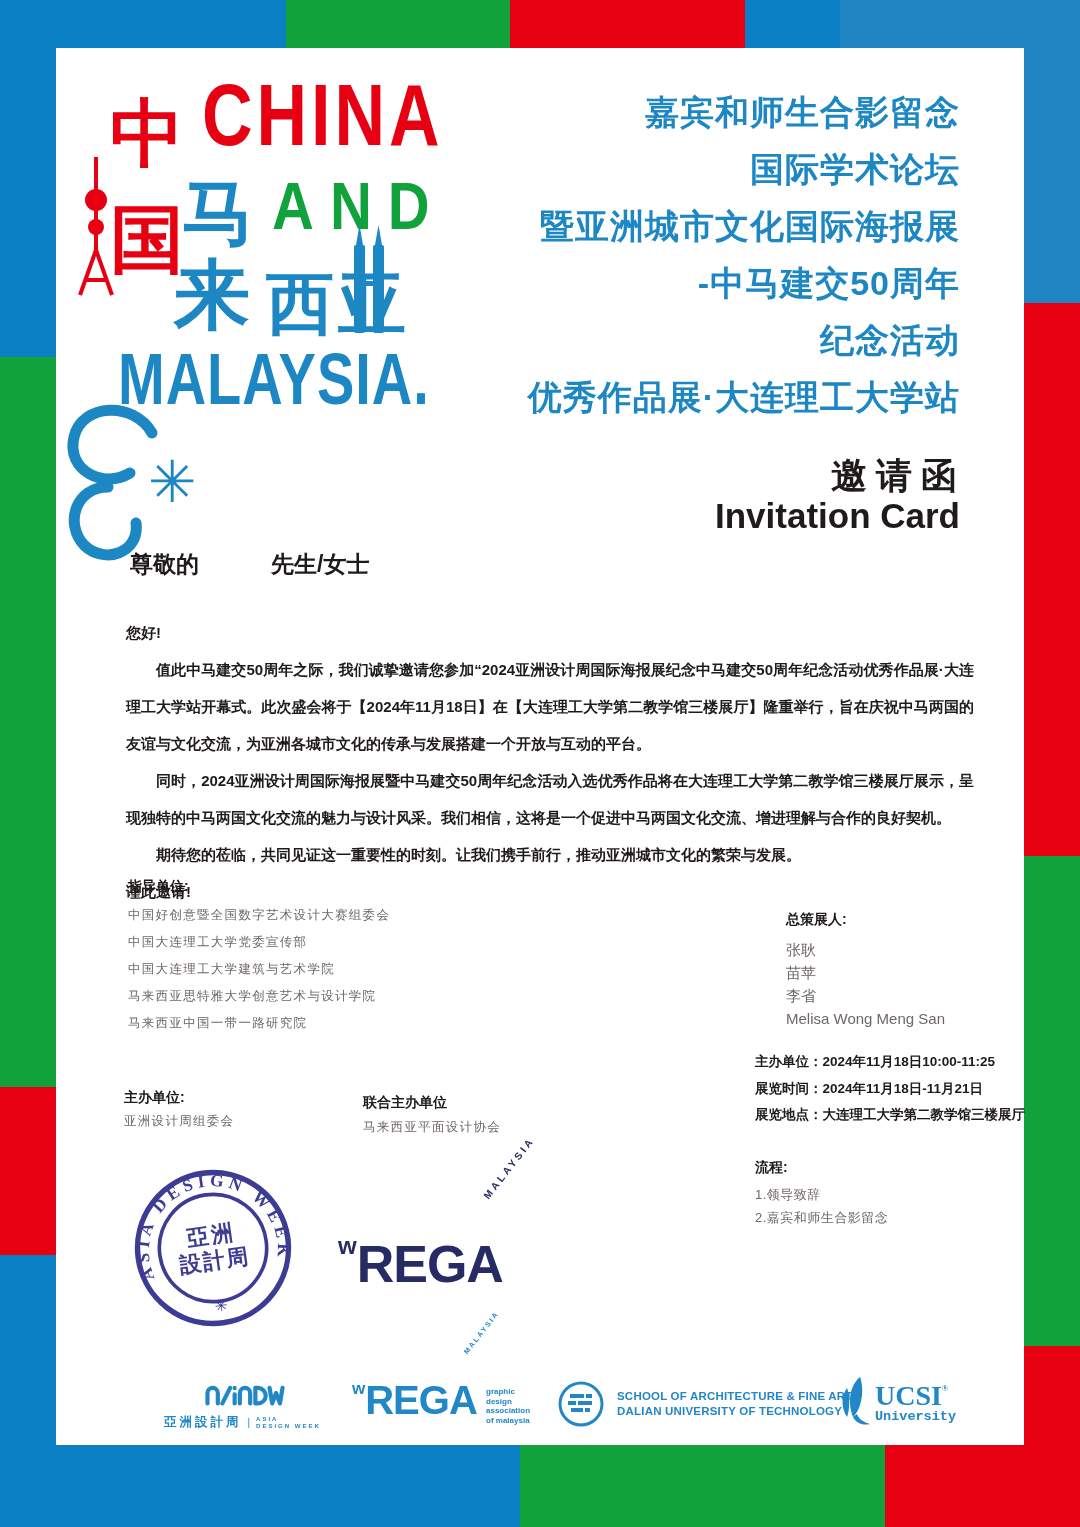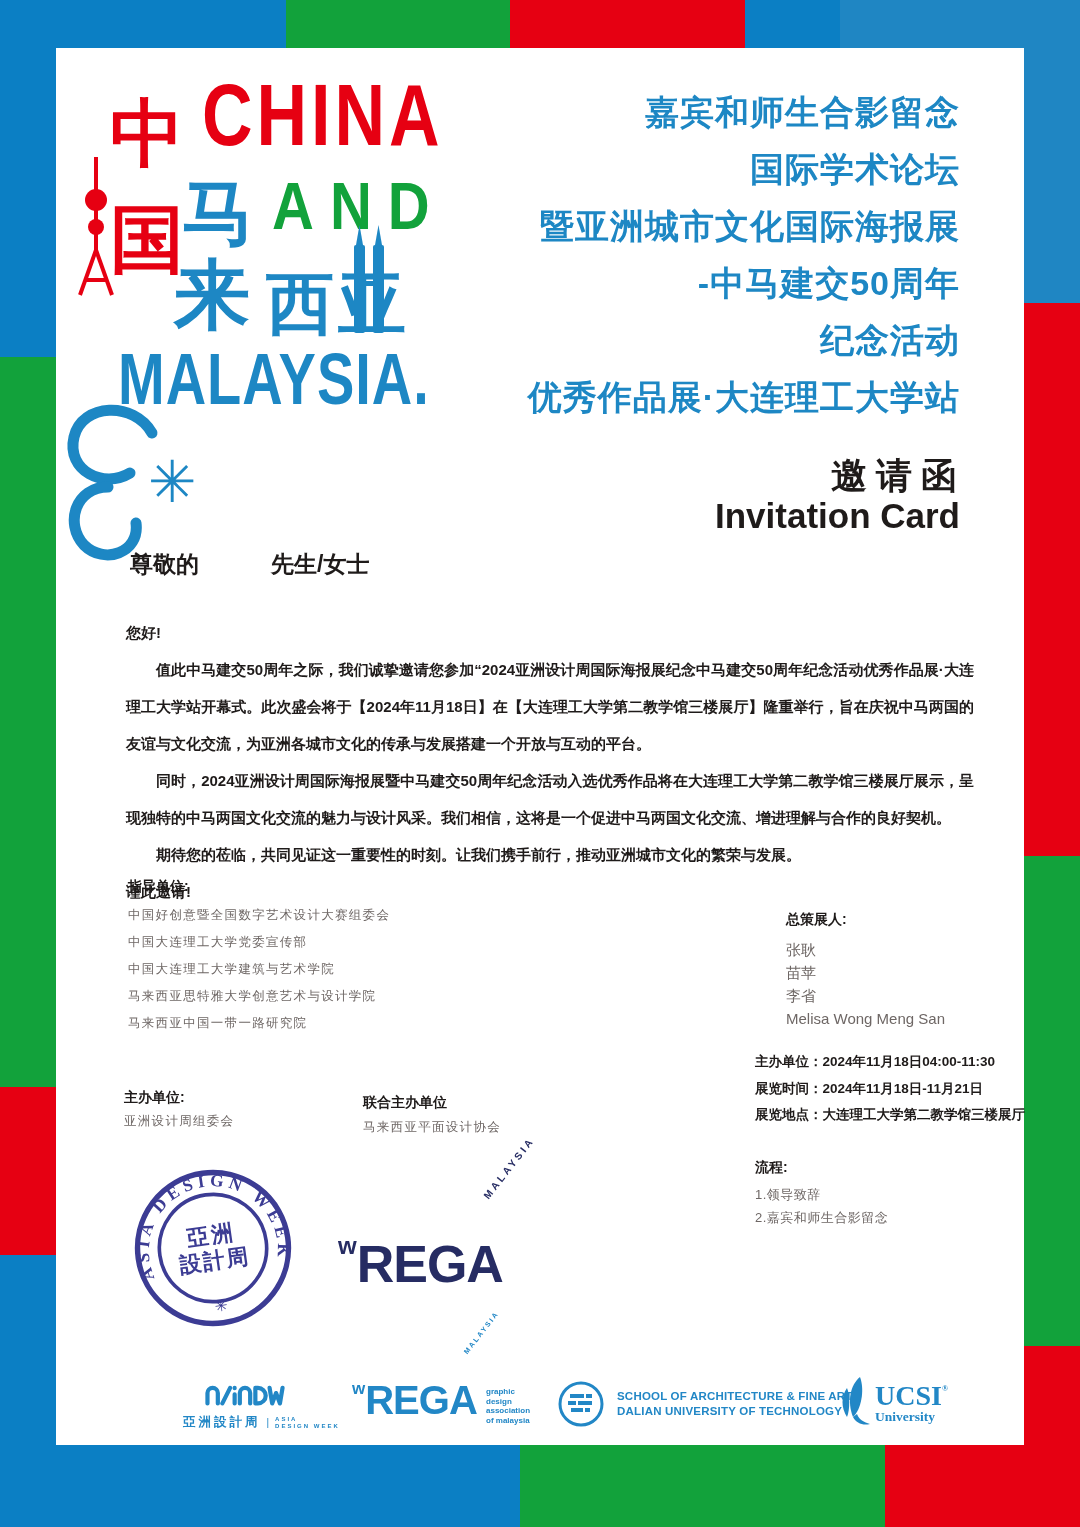"2024年11月18日04:00-11:30" span { text: 04:00-11:30 -> 10:00-11:25 }
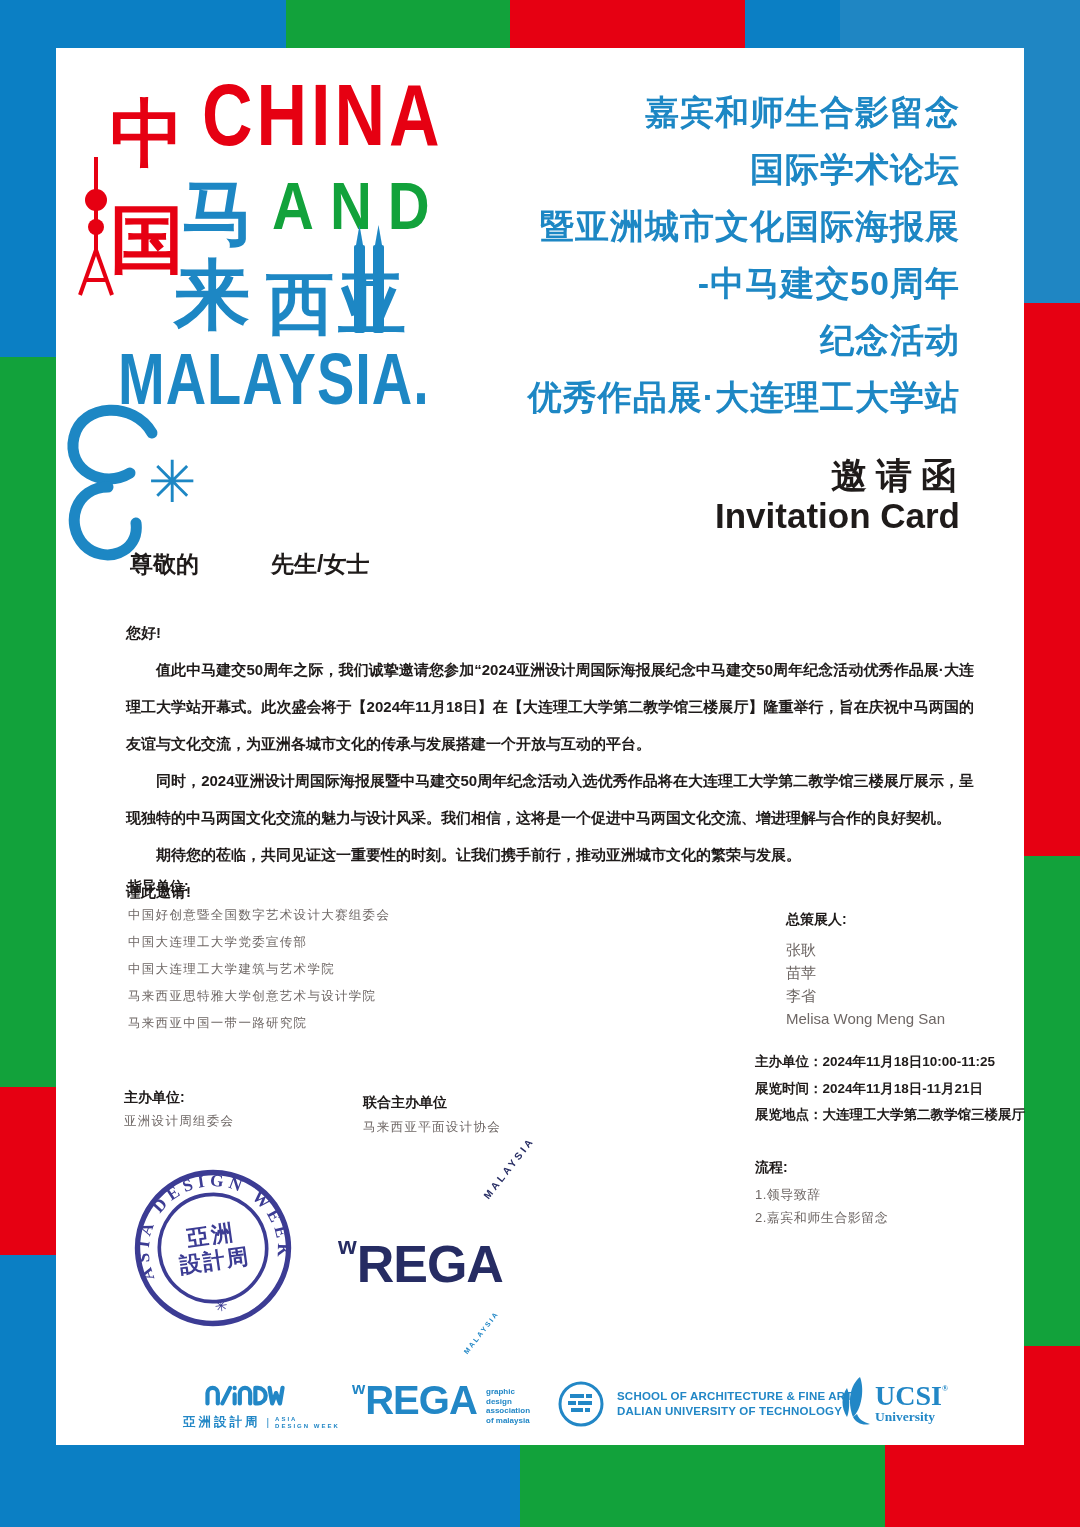"亞洲設計周" .adw-cap { margin-left: 19px -> none }
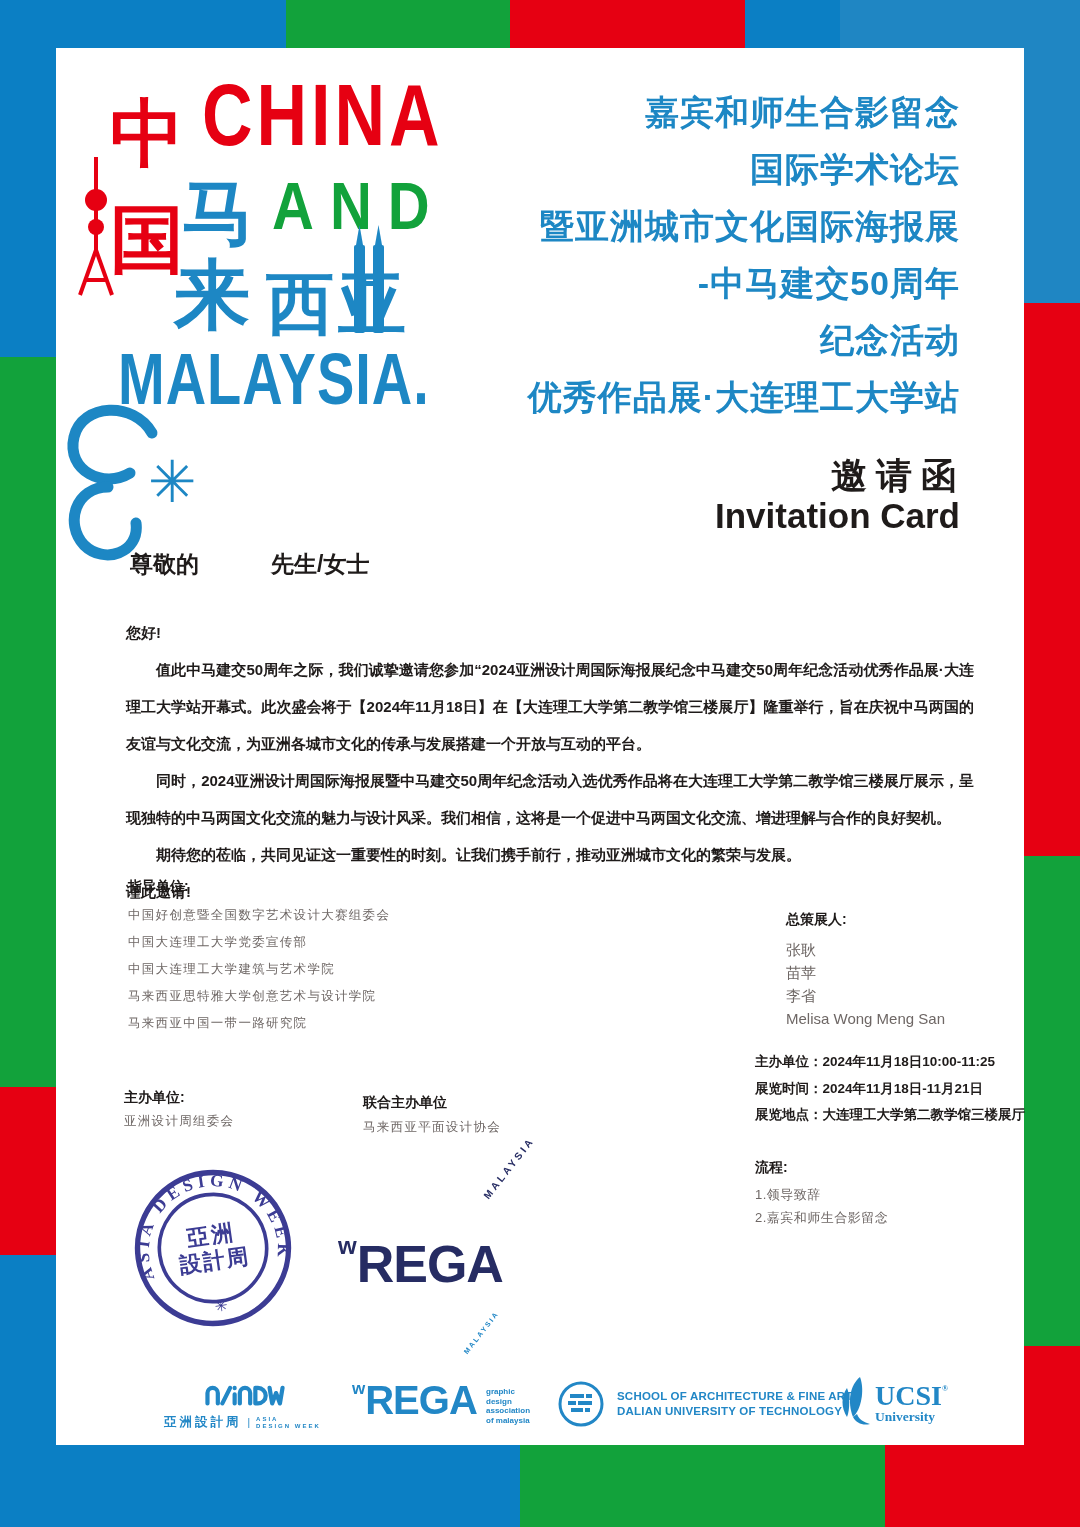"University" .ucsi-sub { font-family: Liberation Serif, serif -> Liberation Mono, monospace }
